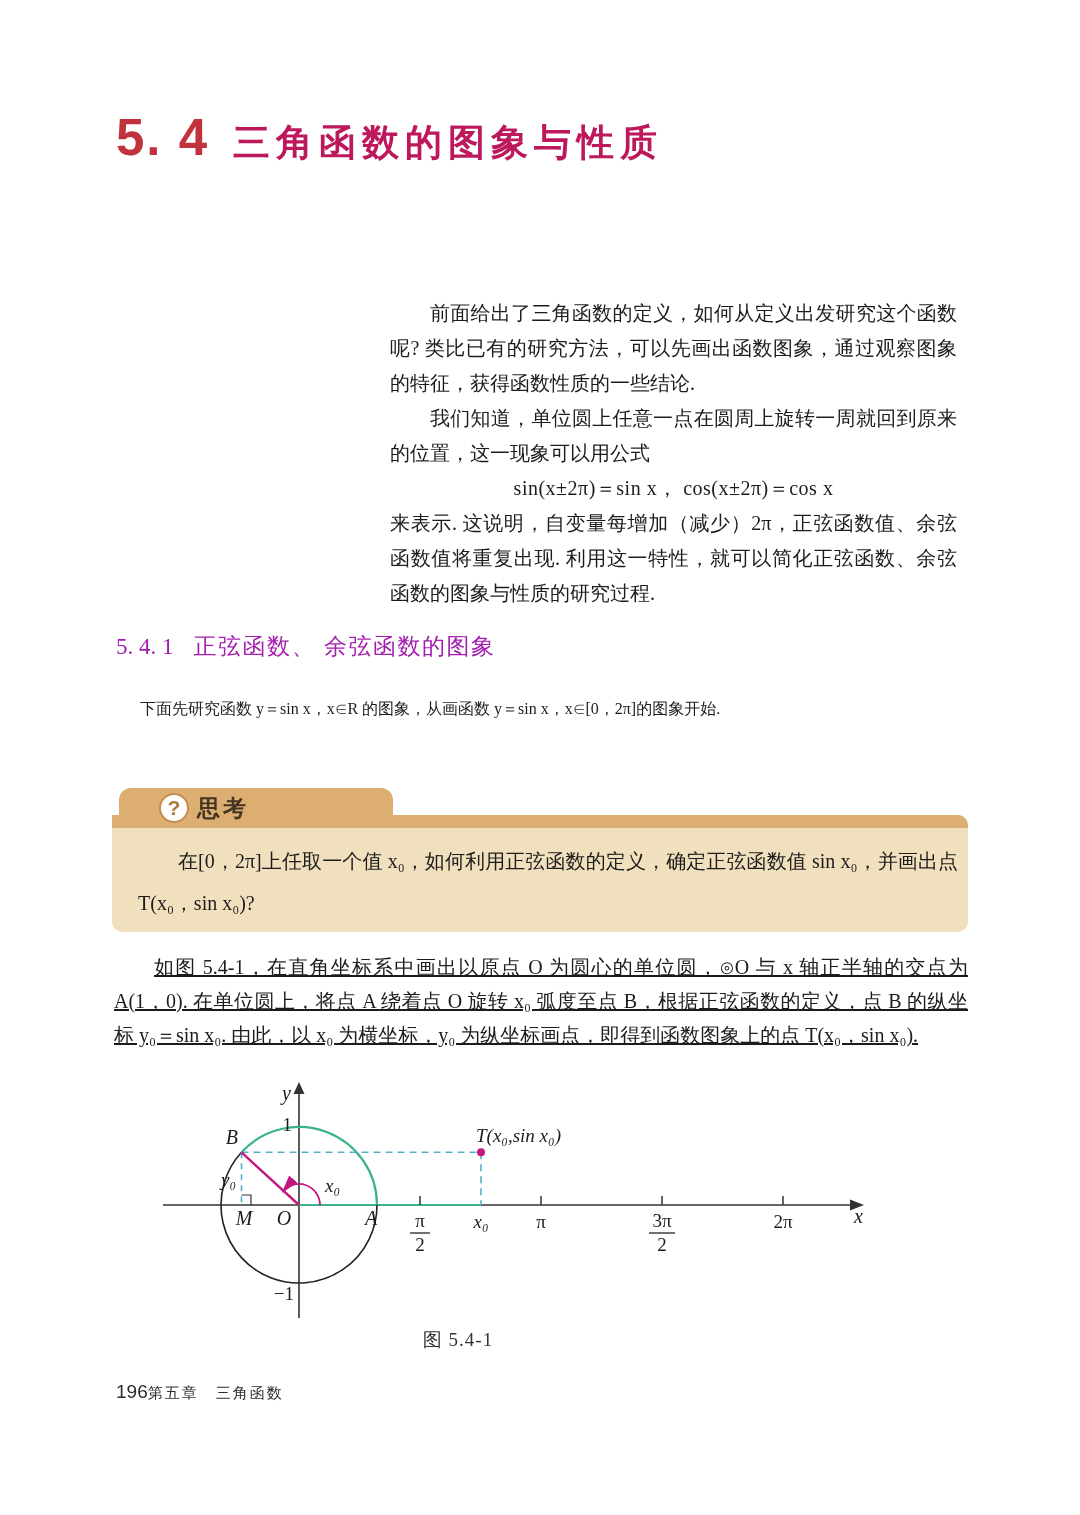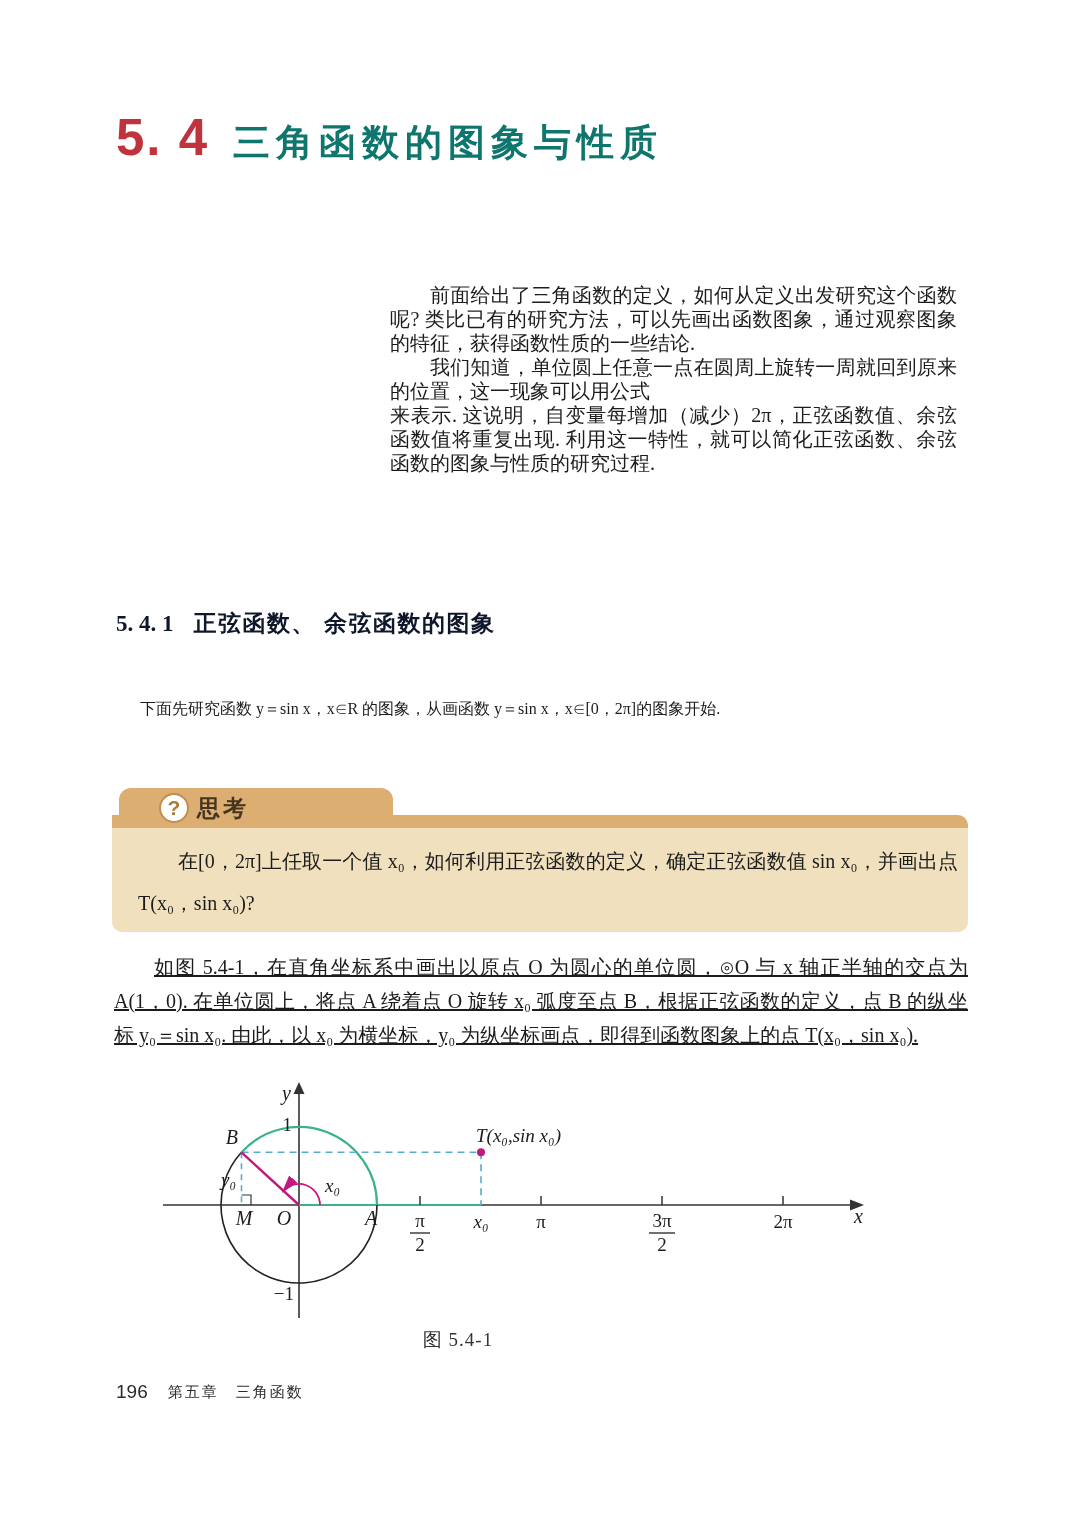"三角函数的图象与性质" .title-text { color: #0f766e -> #be185d }
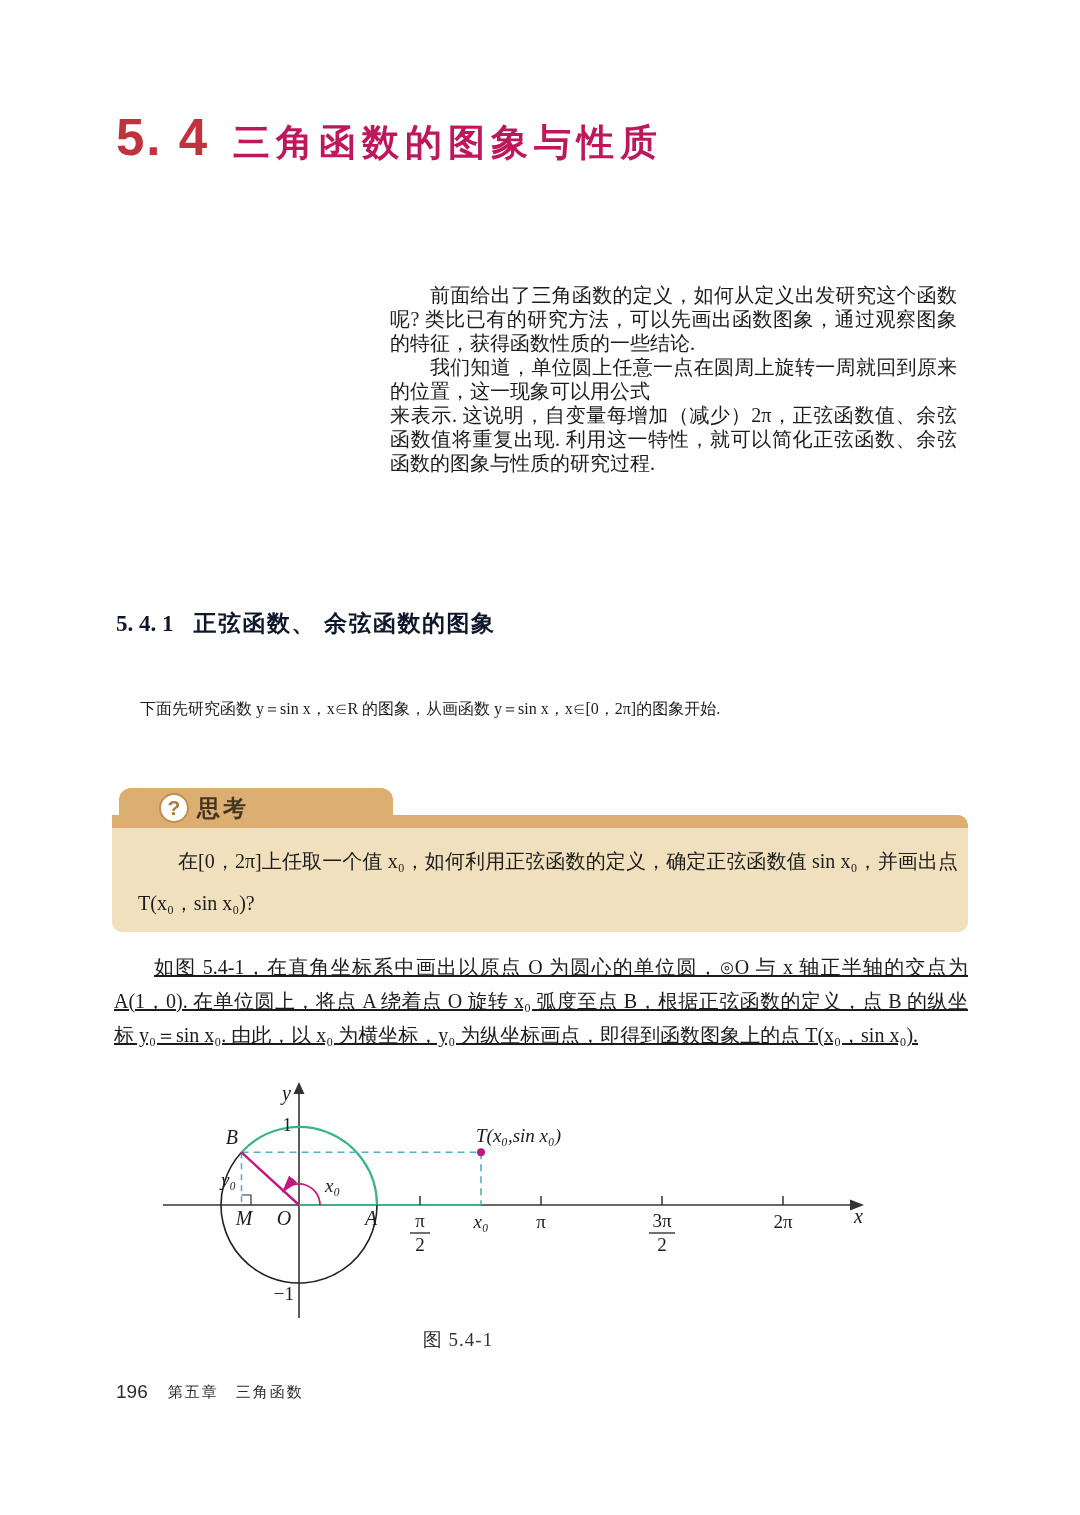"前面给出了三角函数的定义，如何从定义出发研究这个函数呢?" .intro { line-height: 24px -> 35px; top: 283px -> 296px }
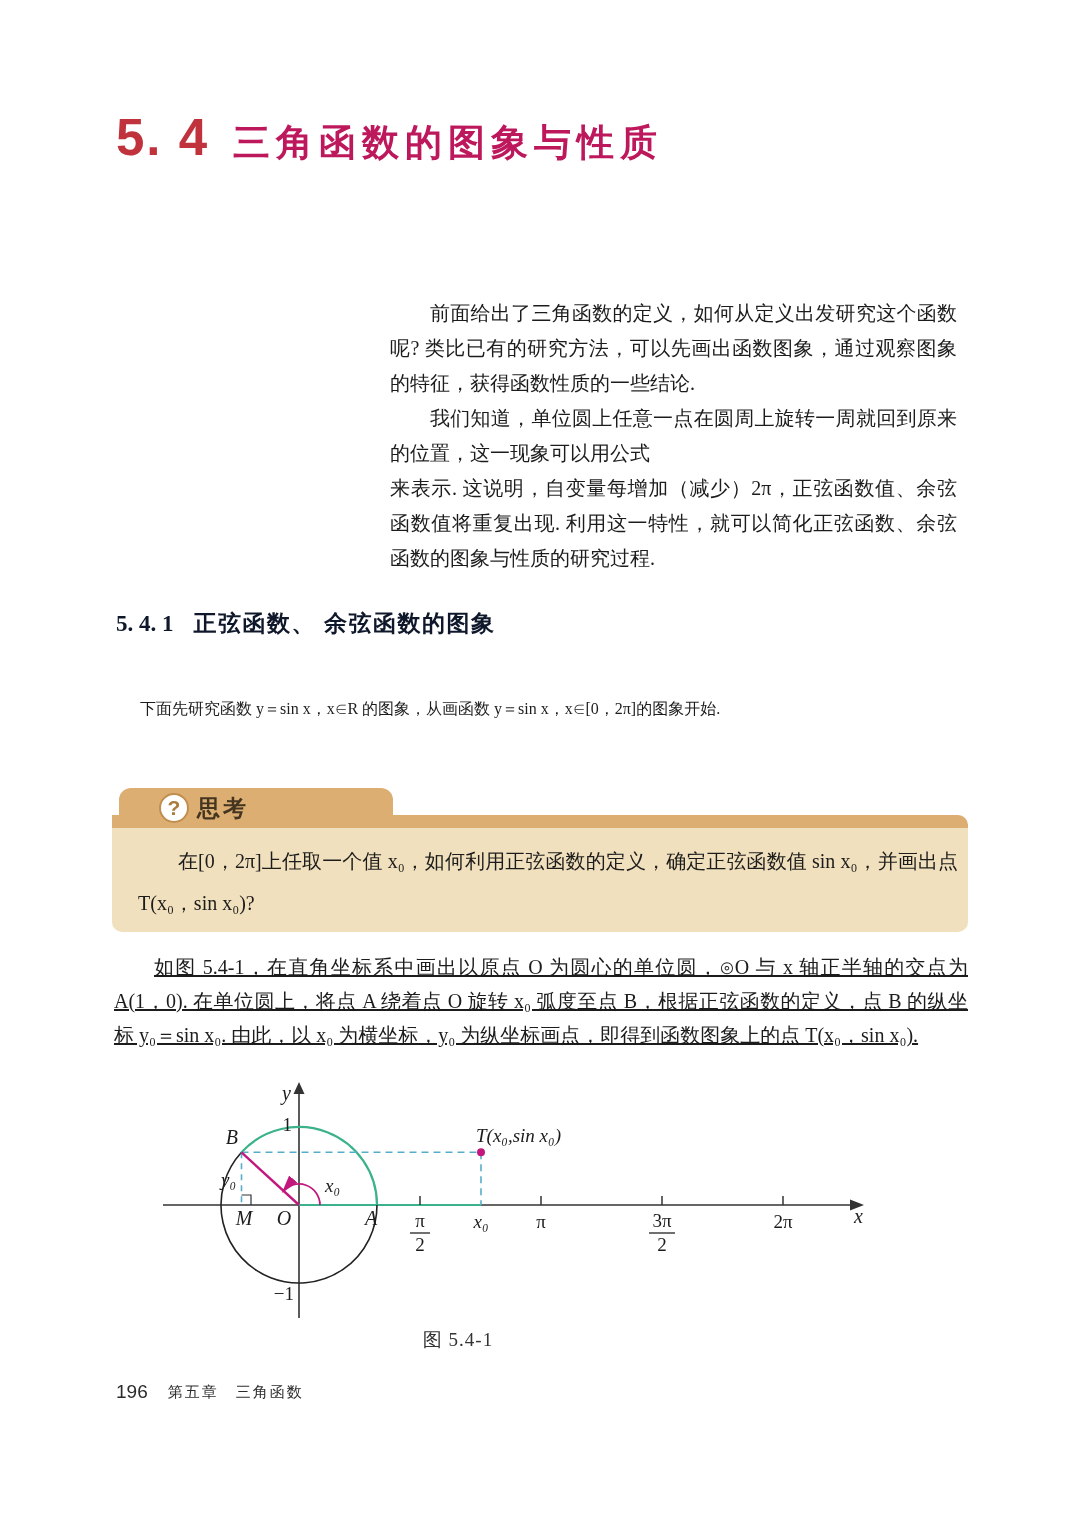"sin(x±2π)＝sin x， cos(x±2π)＝cos x" p.formula { html: none -> <p>sin(x±2π)＝sin x， cos(x±2π)＝cos x</p> }
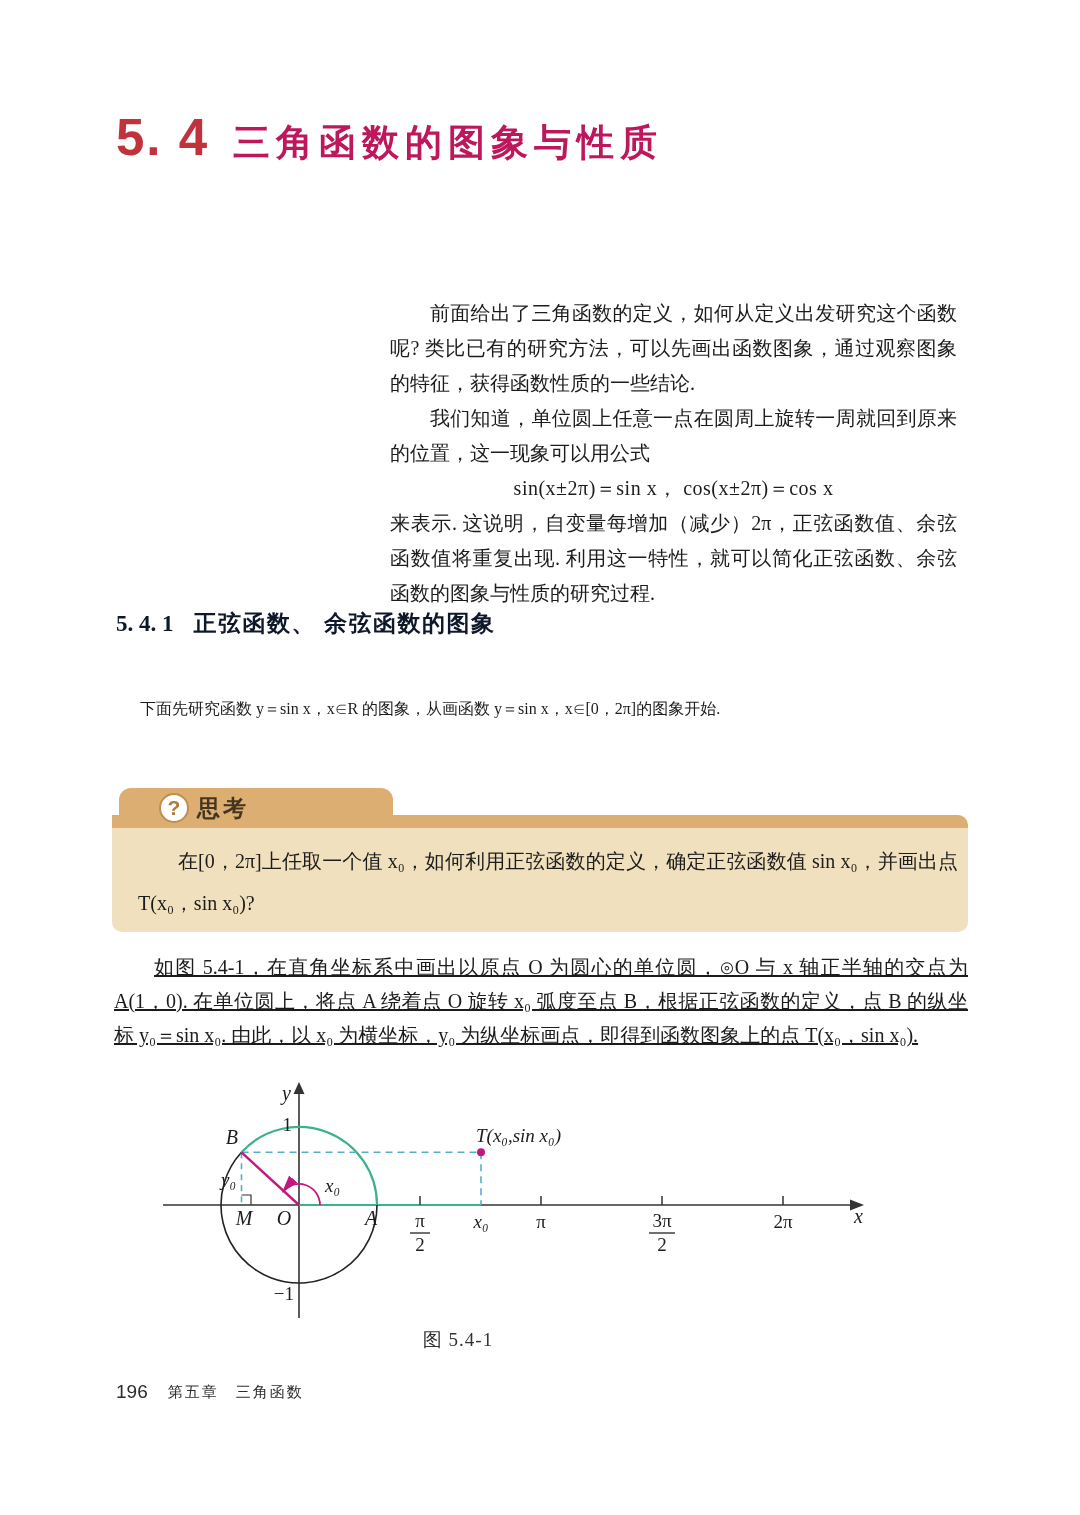"5. 4. 1 正弦函数、 余弦函数的图象" .section-h { color: #0f172a -> #a21caf; font-weight: bold -> normal; top: 608px -> 631px }
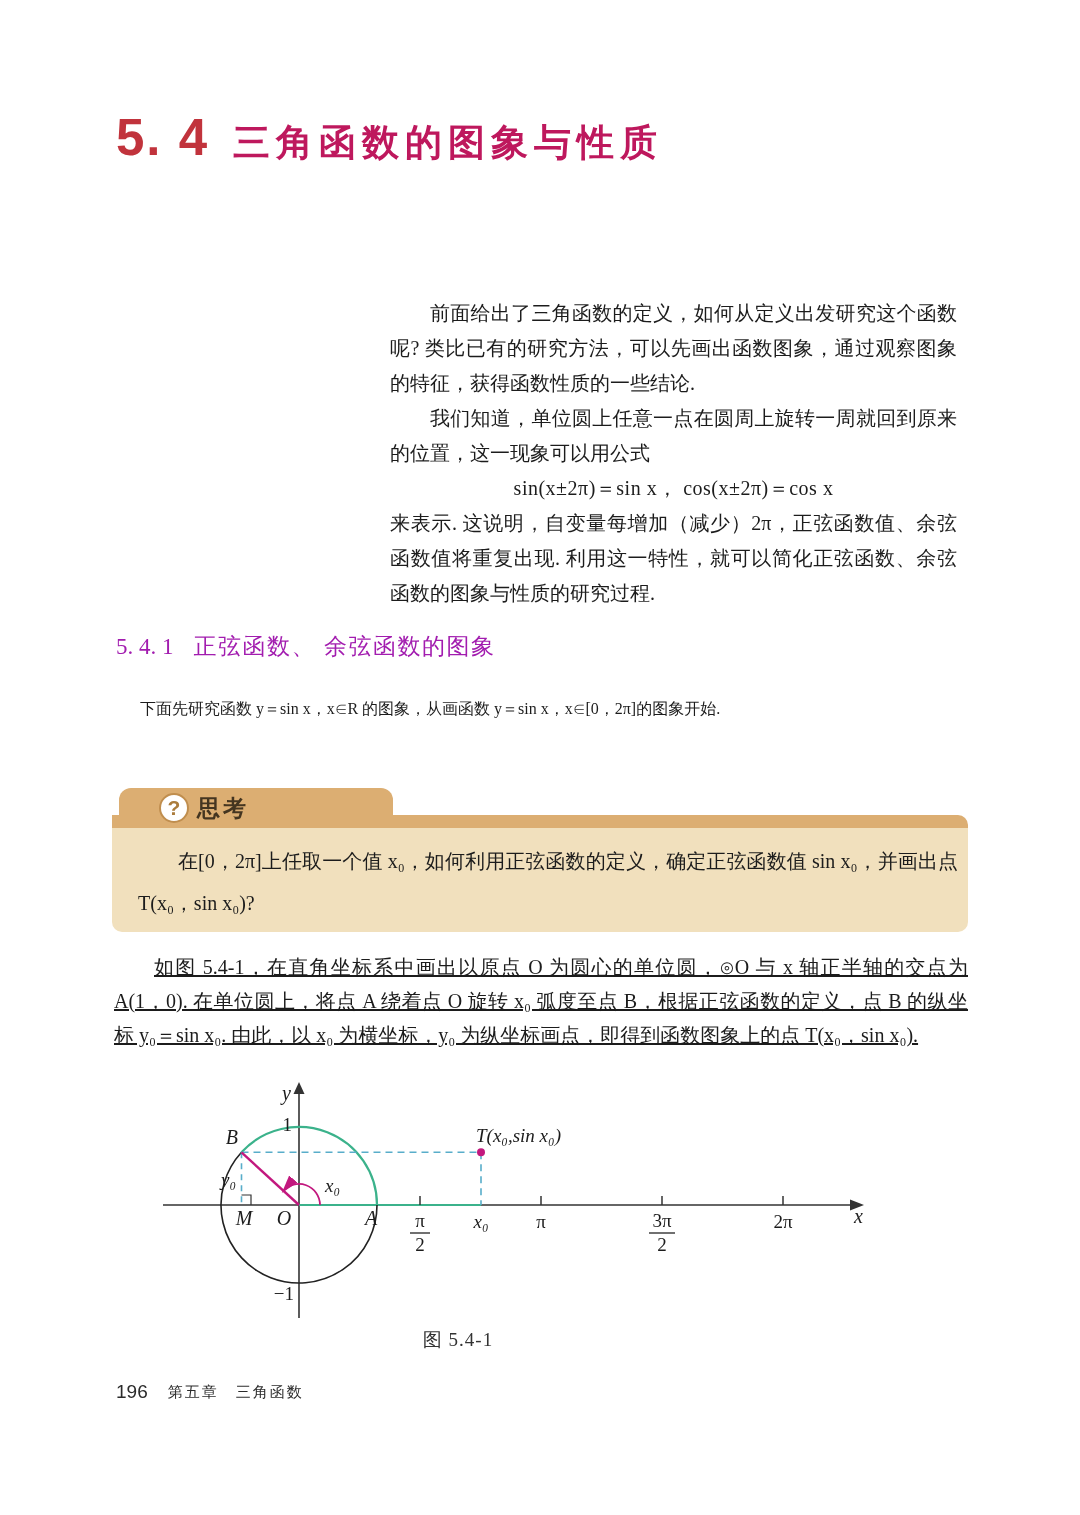"196" .footer { align-items: center -> flex-end; gap: 20px -> 0 }
